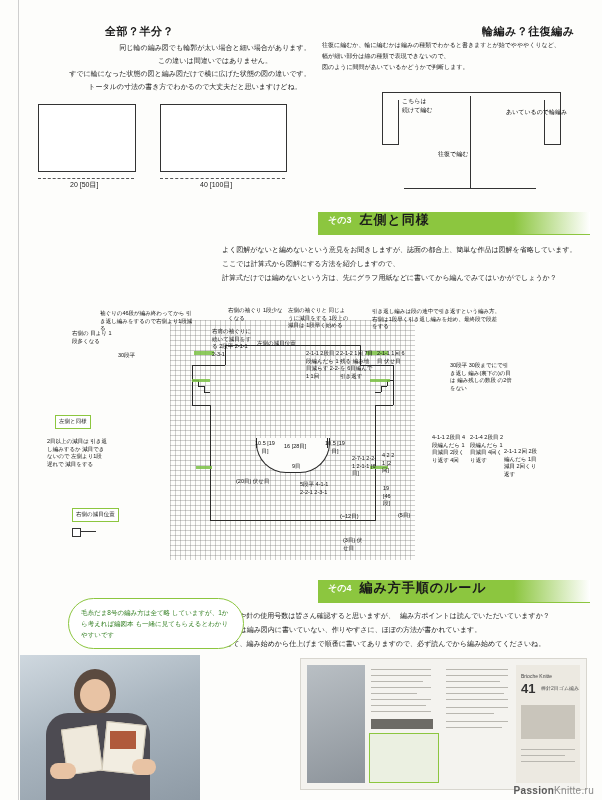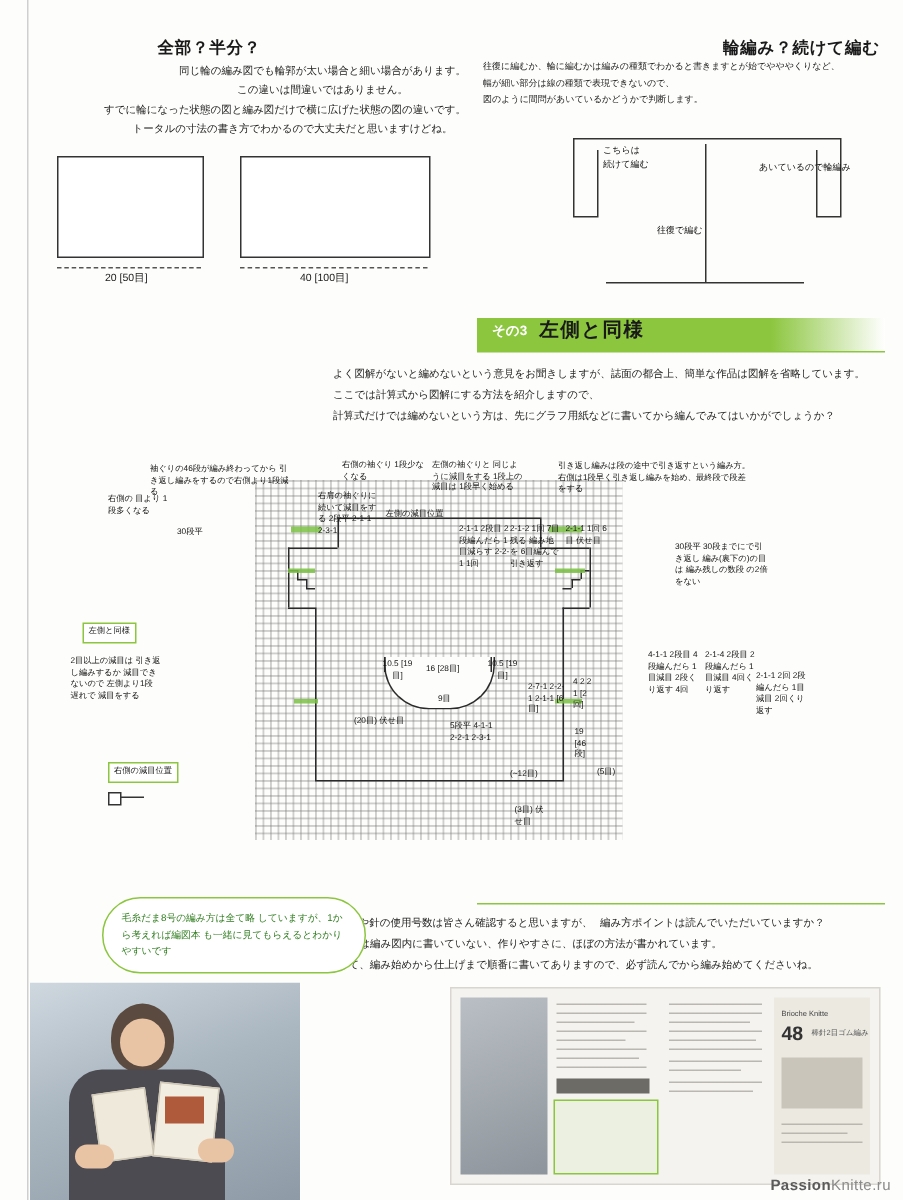"輪編み？続けて編む" div.txt { text: 続けて編む -> 往復編み }
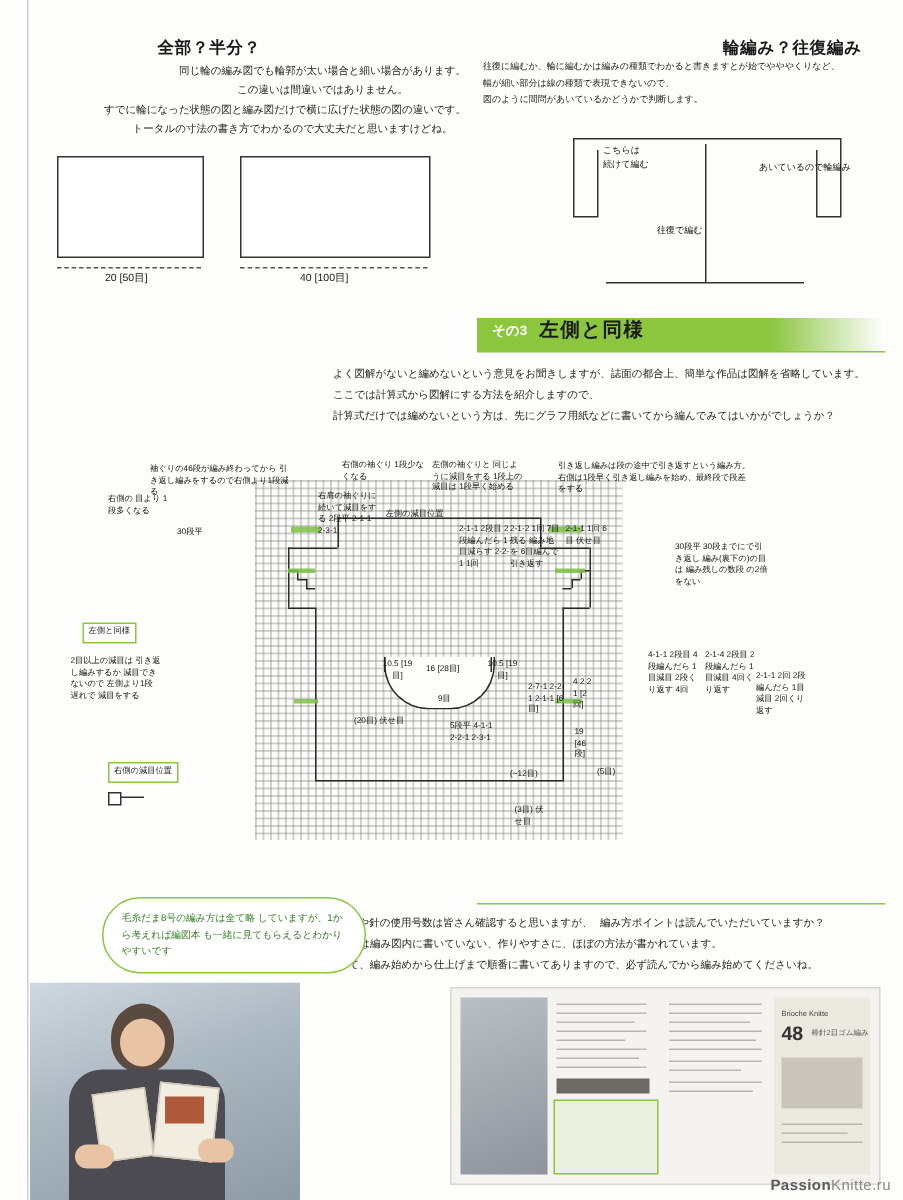"その4" div.sec-head { html: none -> <div> <div></div> <span><span>その</span><span>4</span></span> <span>編み方手順のルール</span> </div> }
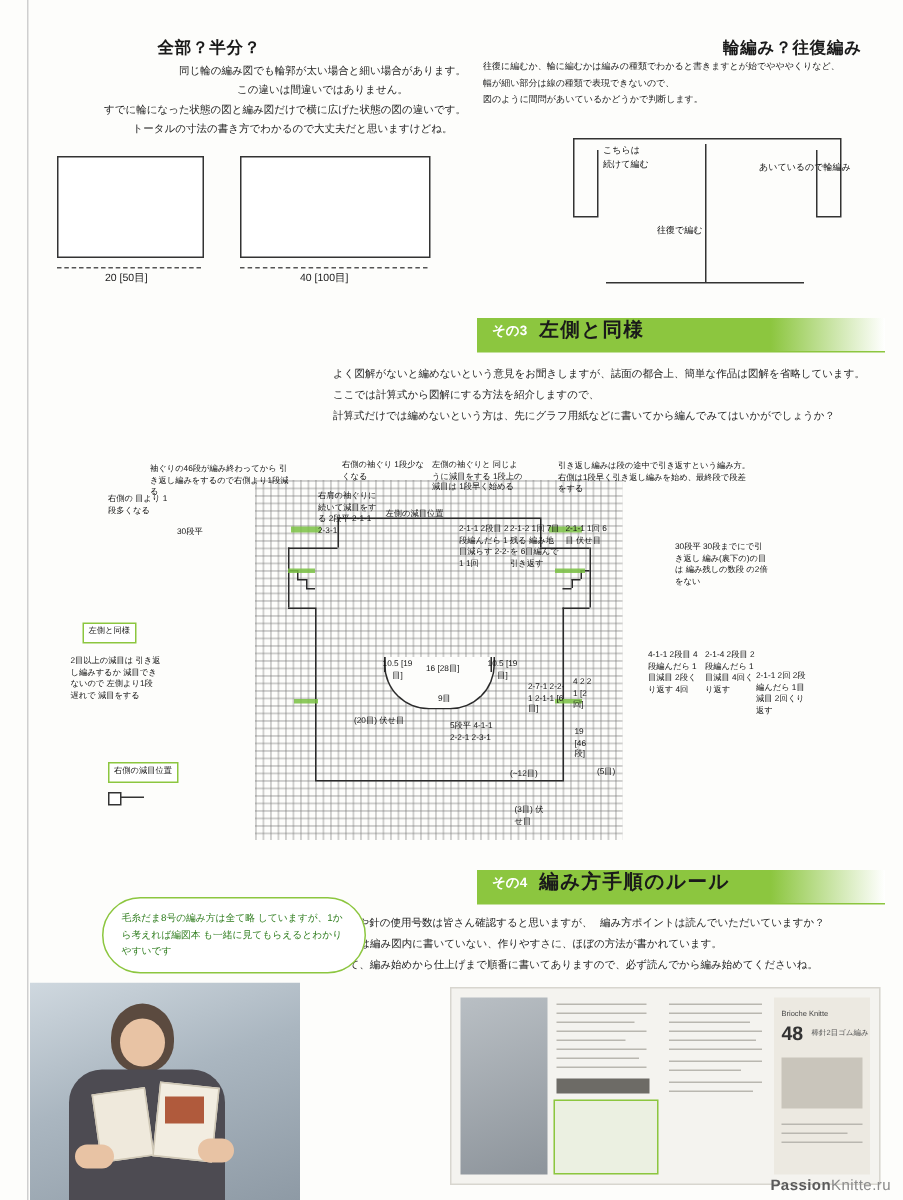"48" div.txt { text: 48 -> 41 }
